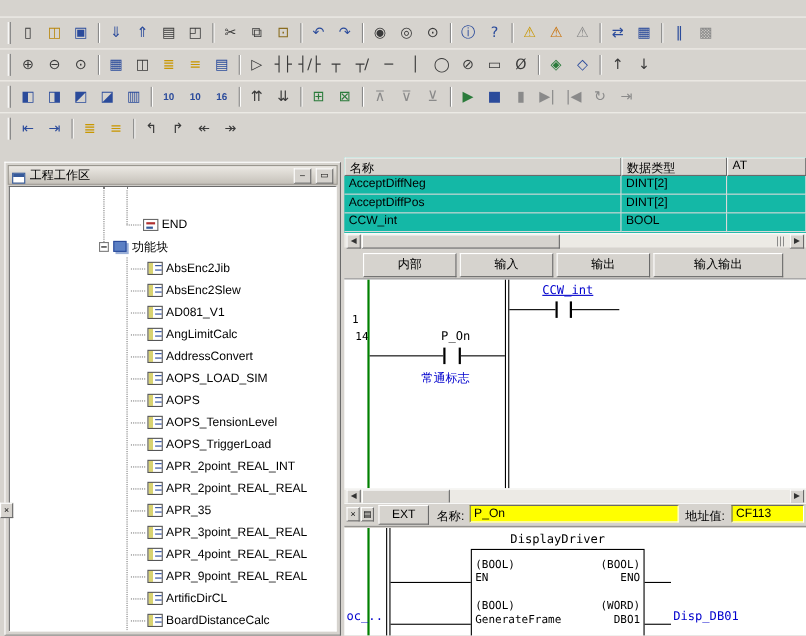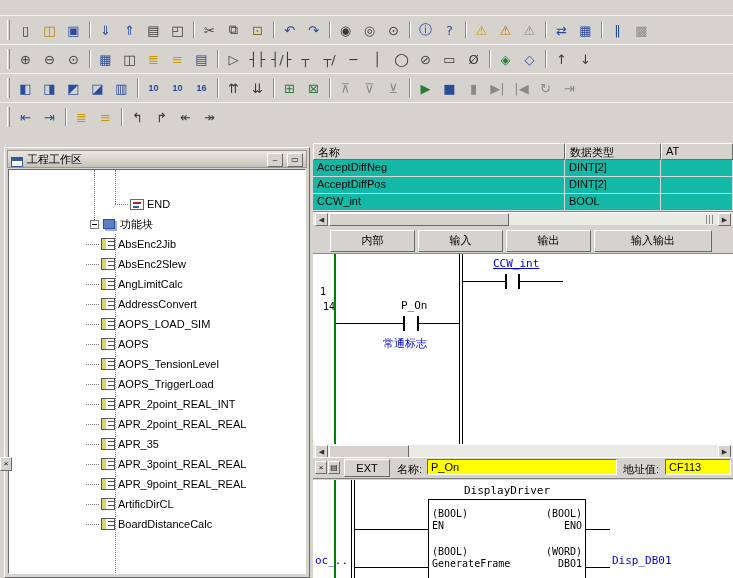"AbsEnc2Jib" .item-row { padding-left: 77px -> 110px }
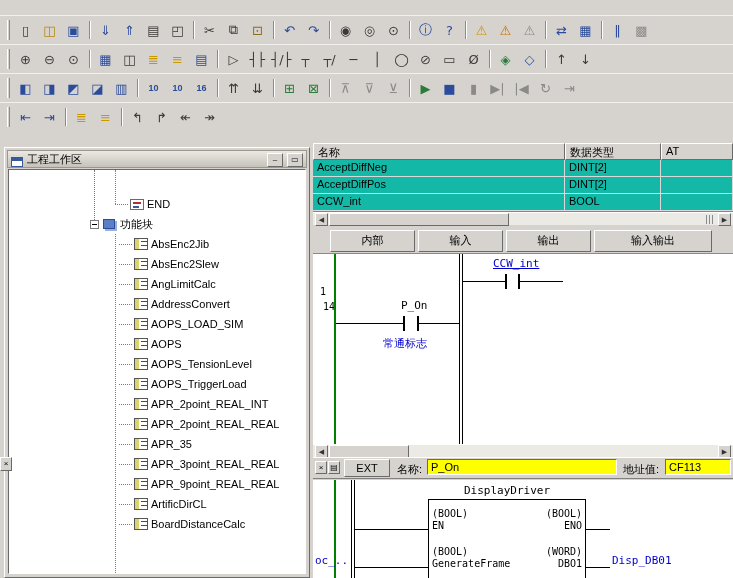"AD081_V1" div.tree-row { html: none -> <div> <span></span> <span></span> <span>AD081_V1</span> </div> }
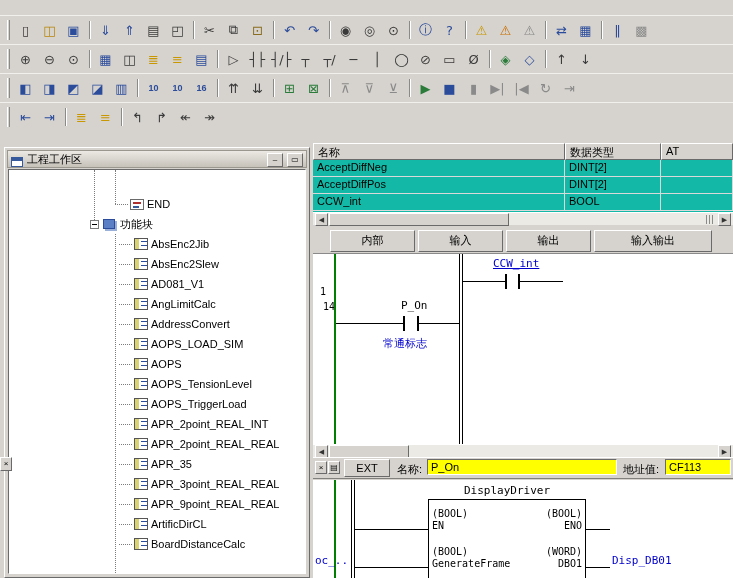"APR_4point_REAL_REAL" div.tree-row { html: none -> <div> <span></span> <span></span> <span>APR_4point_REAL_REAL</span> </div> }
